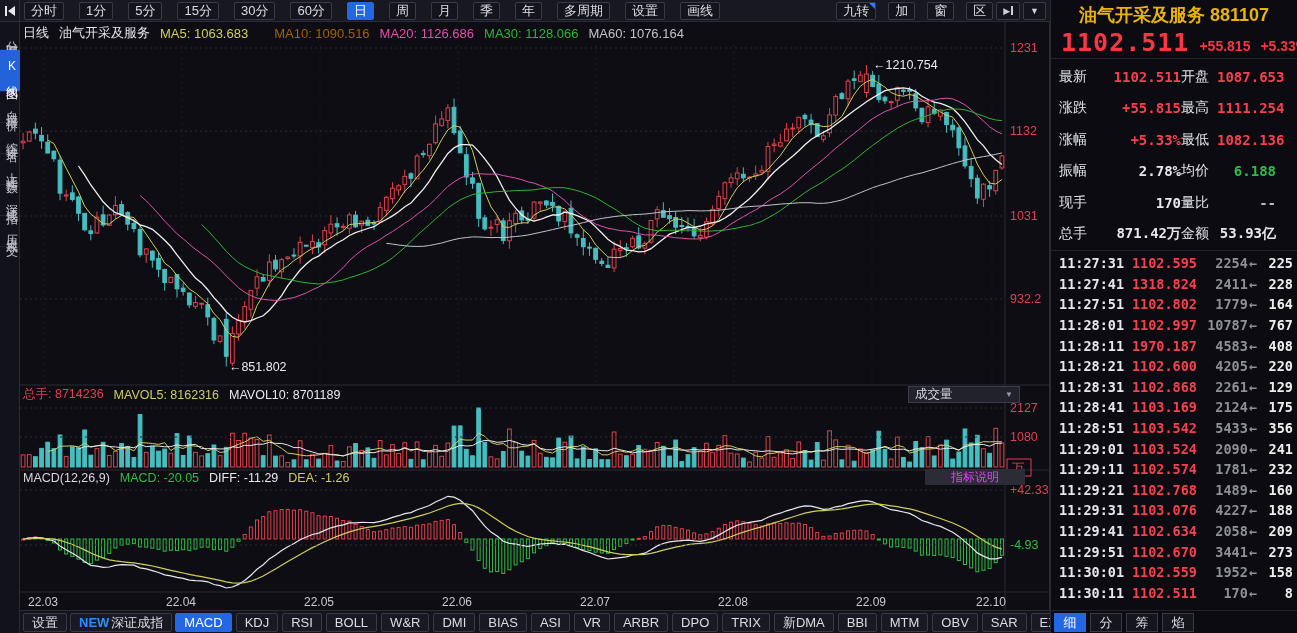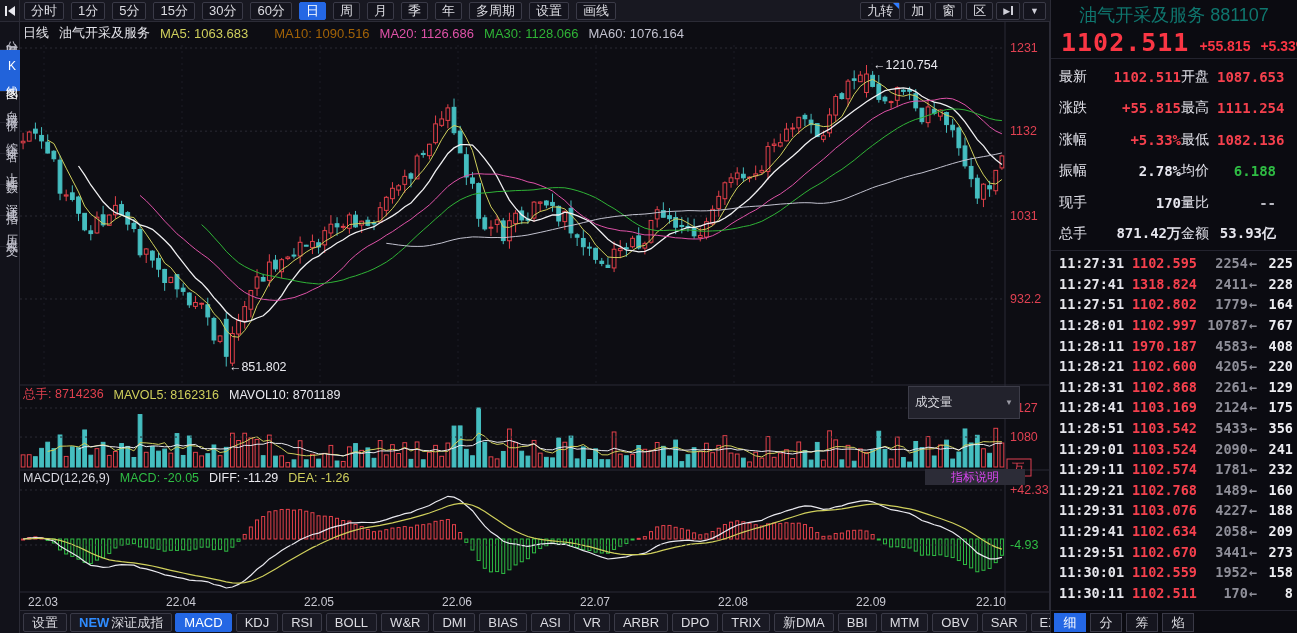"分时" div { gap: 7px -> 15px }
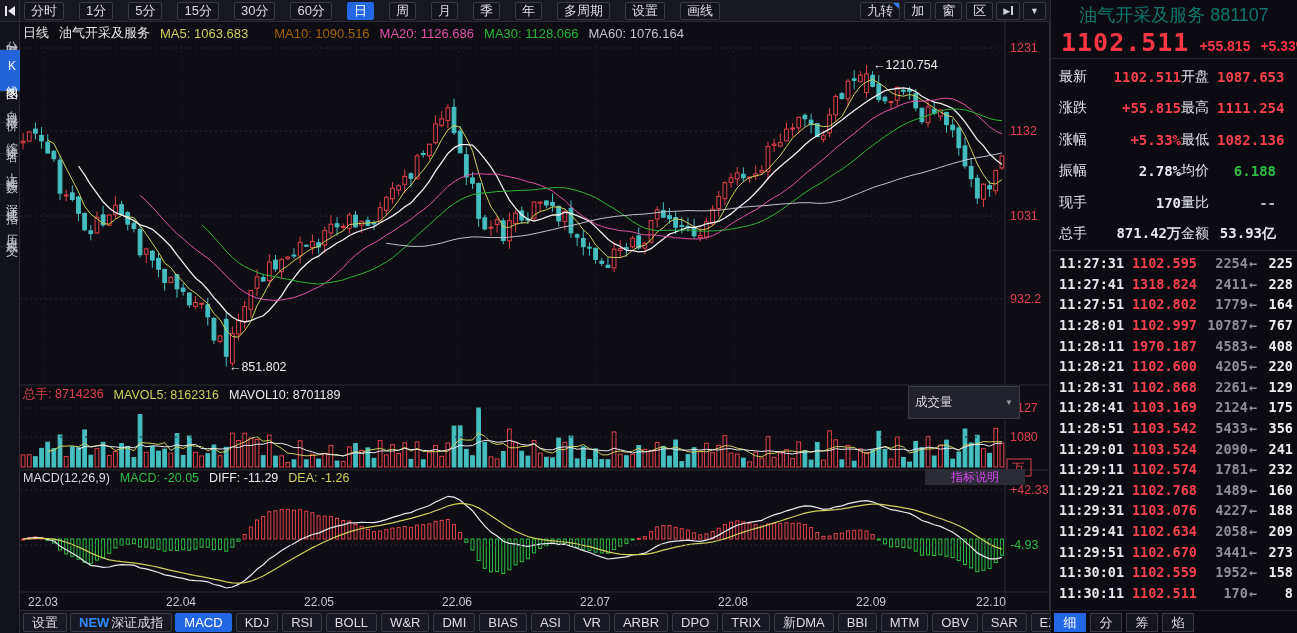"九转" div { gap: 4px -> 12px }
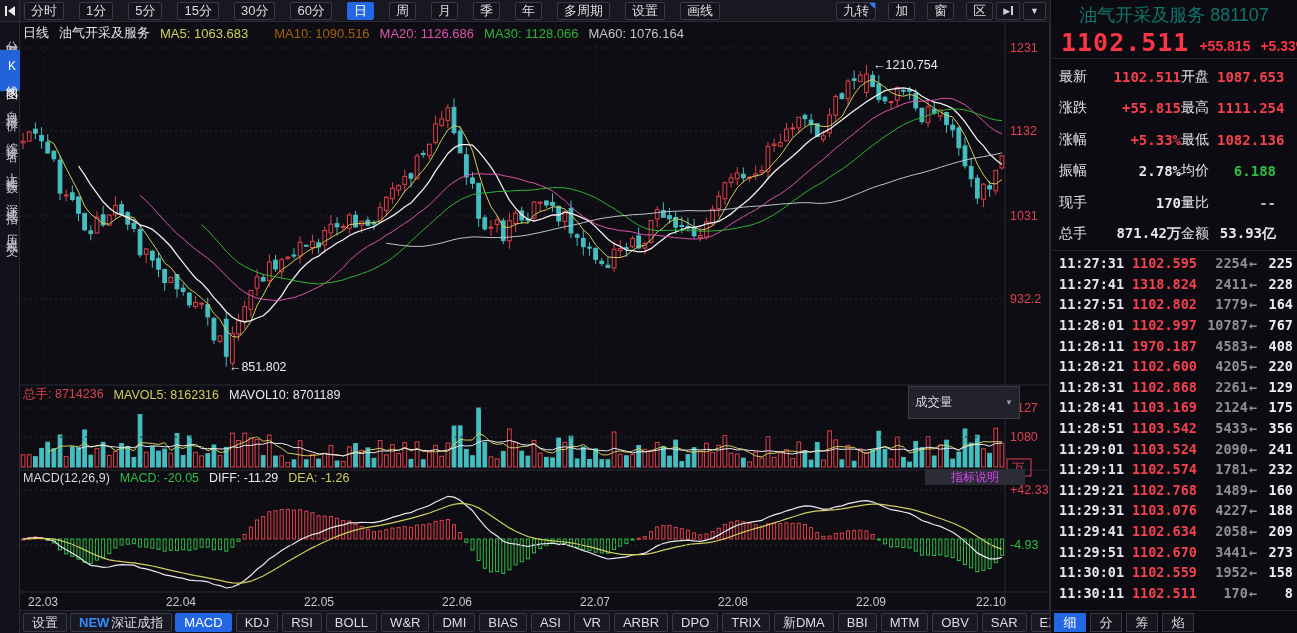"油气开采及服务 881107" .rp-title { color: #0f766e -> #eab308; font-weight: normal -> bold }
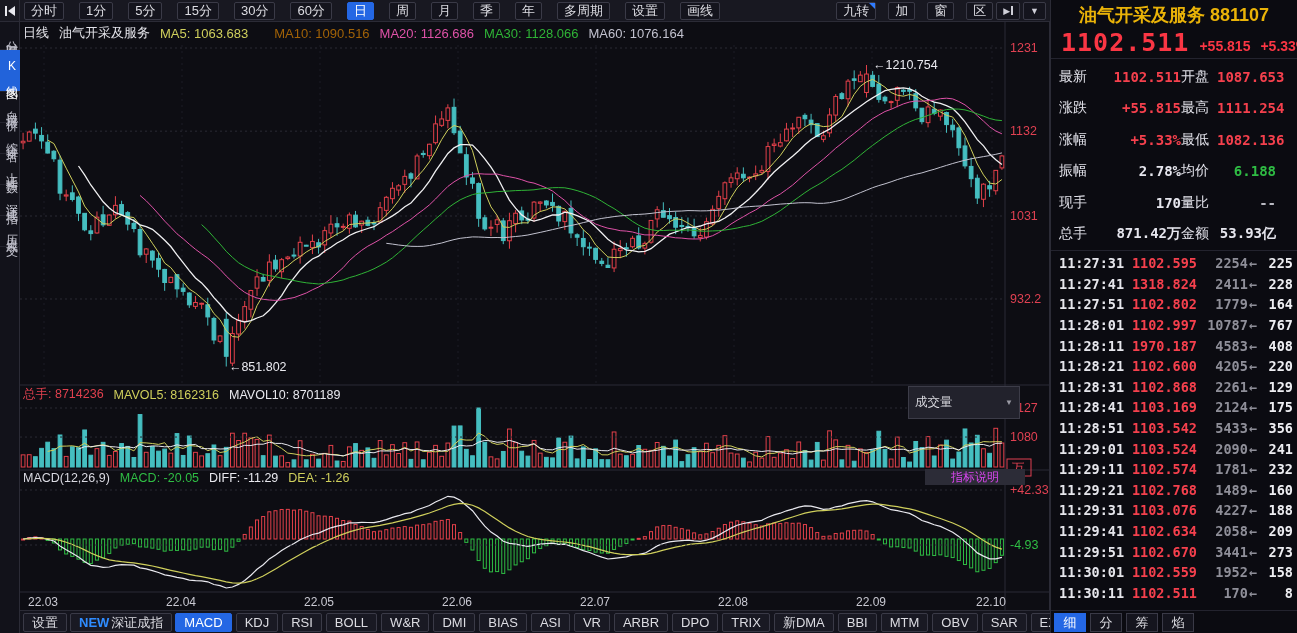"成交量" .vol-dropdown { height: 33px -> 17px }
